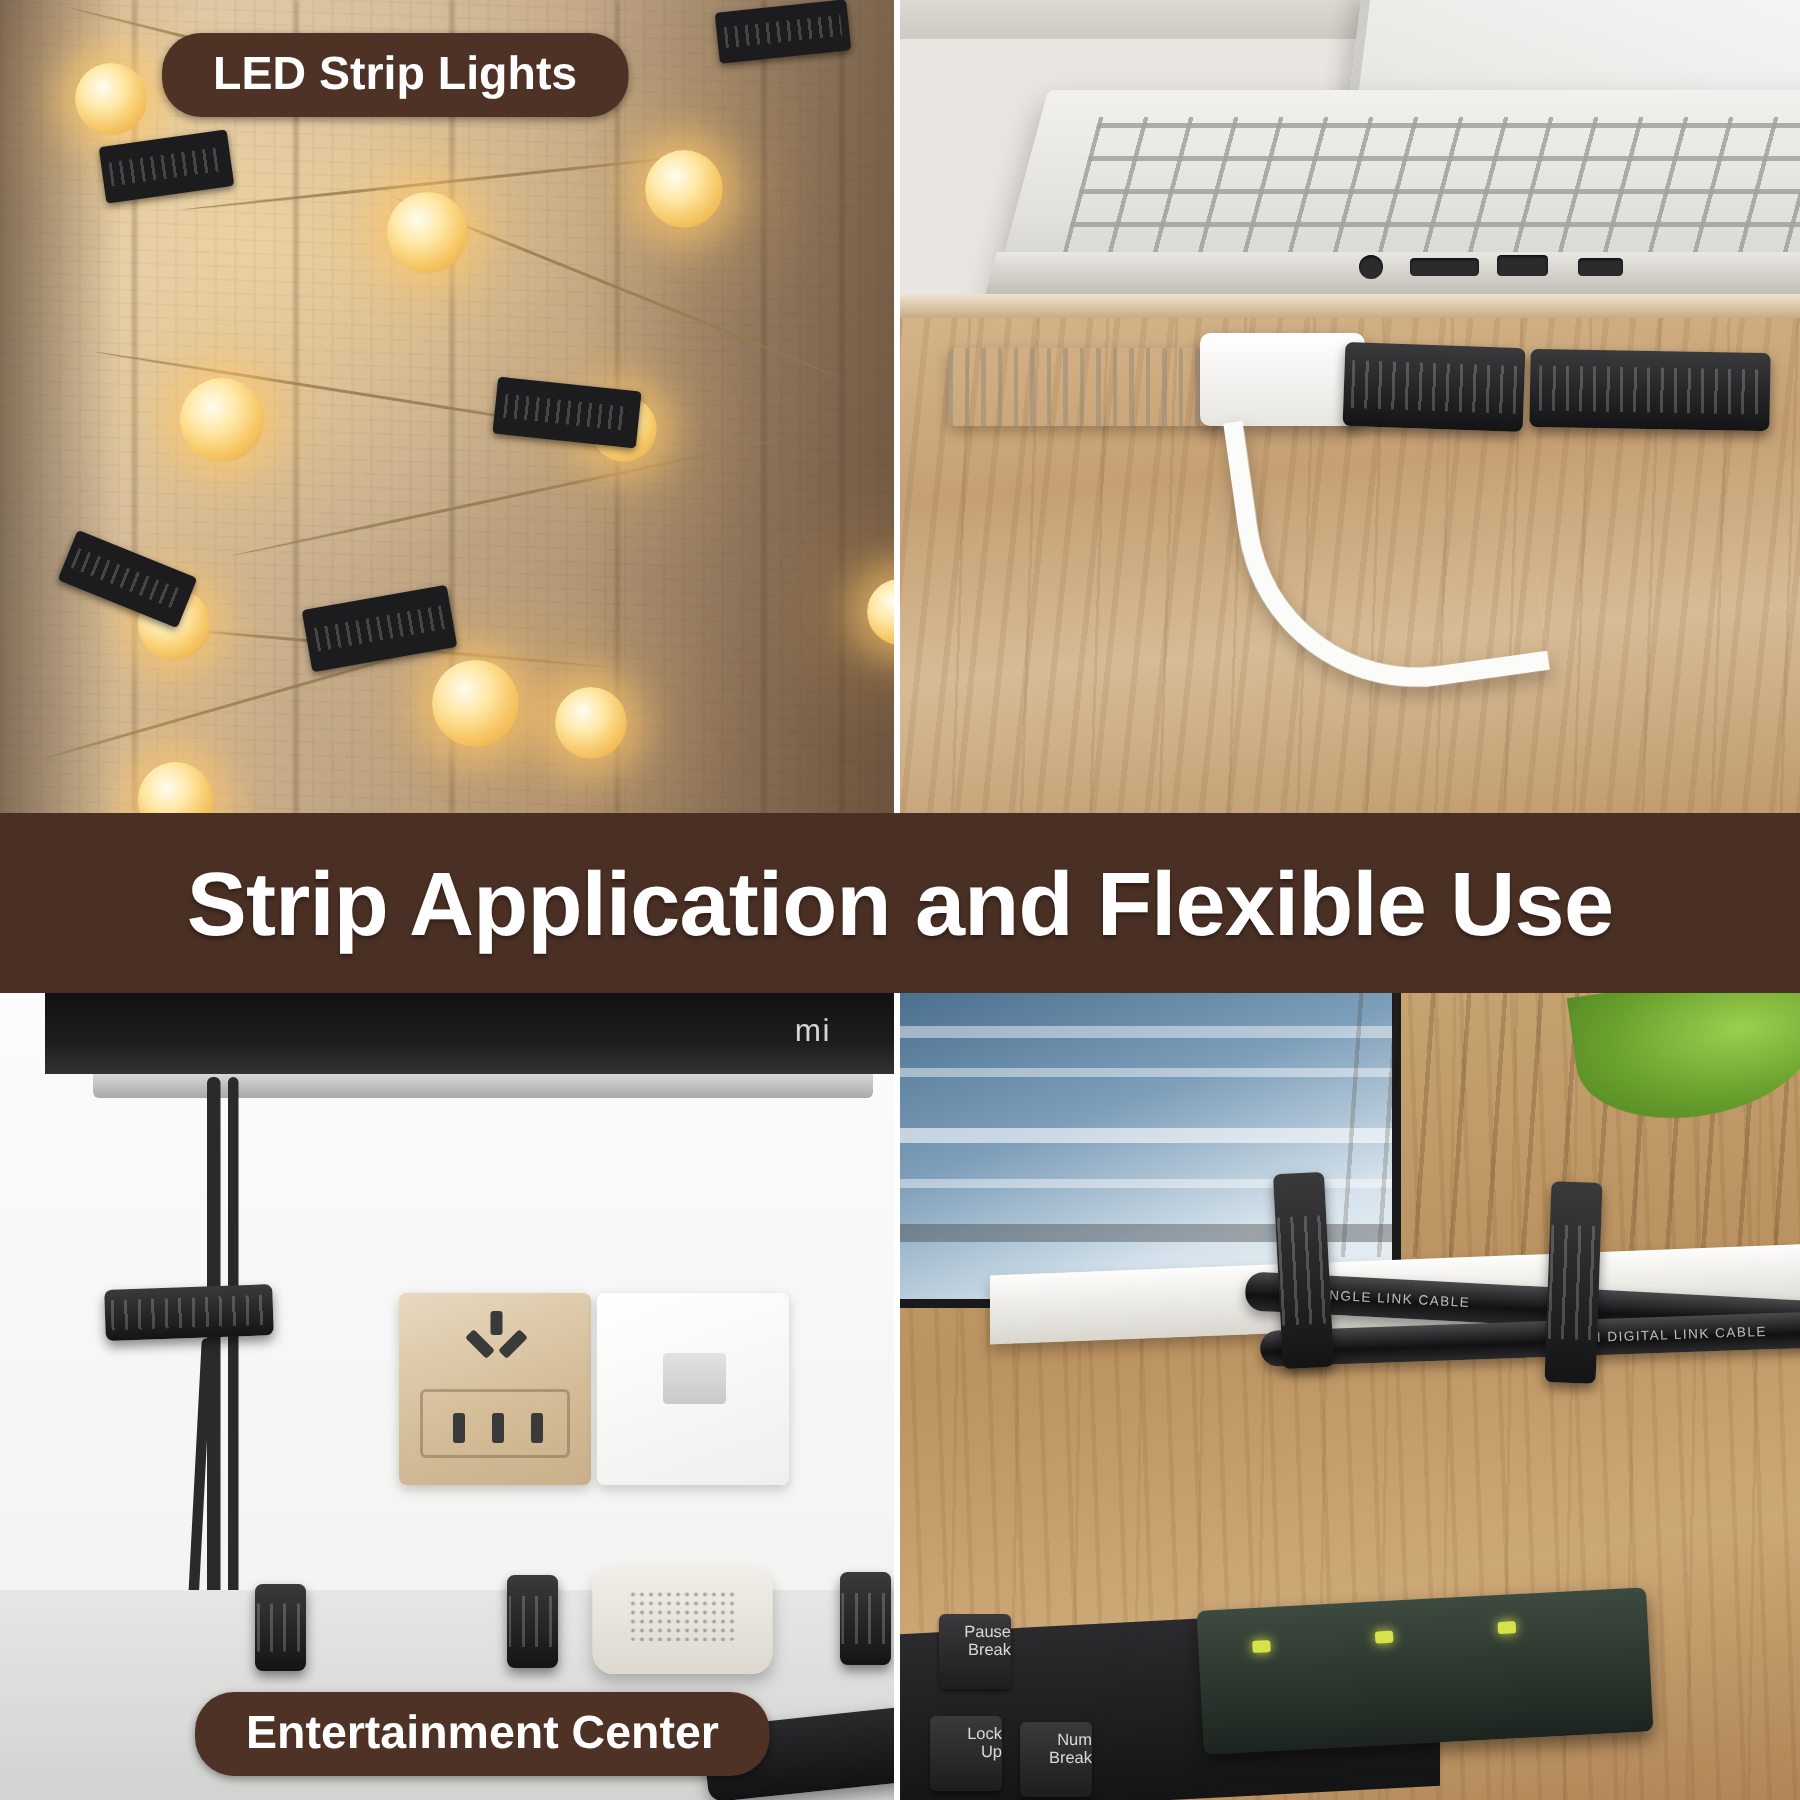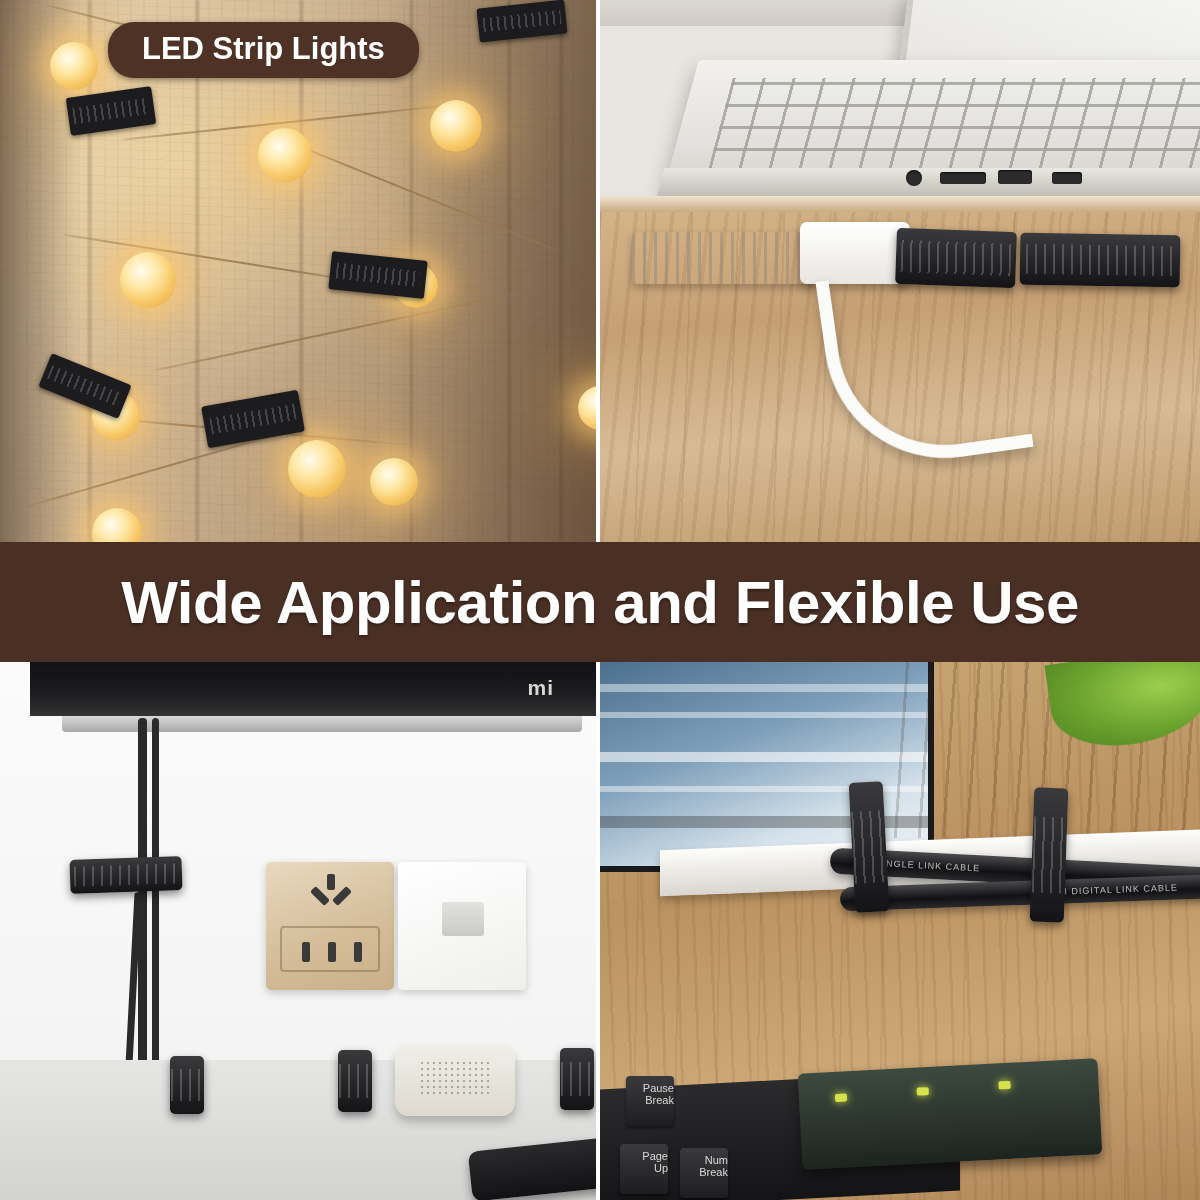"Wide Application and Flexible Use" div.banner-text { text: Wide -> Strip }
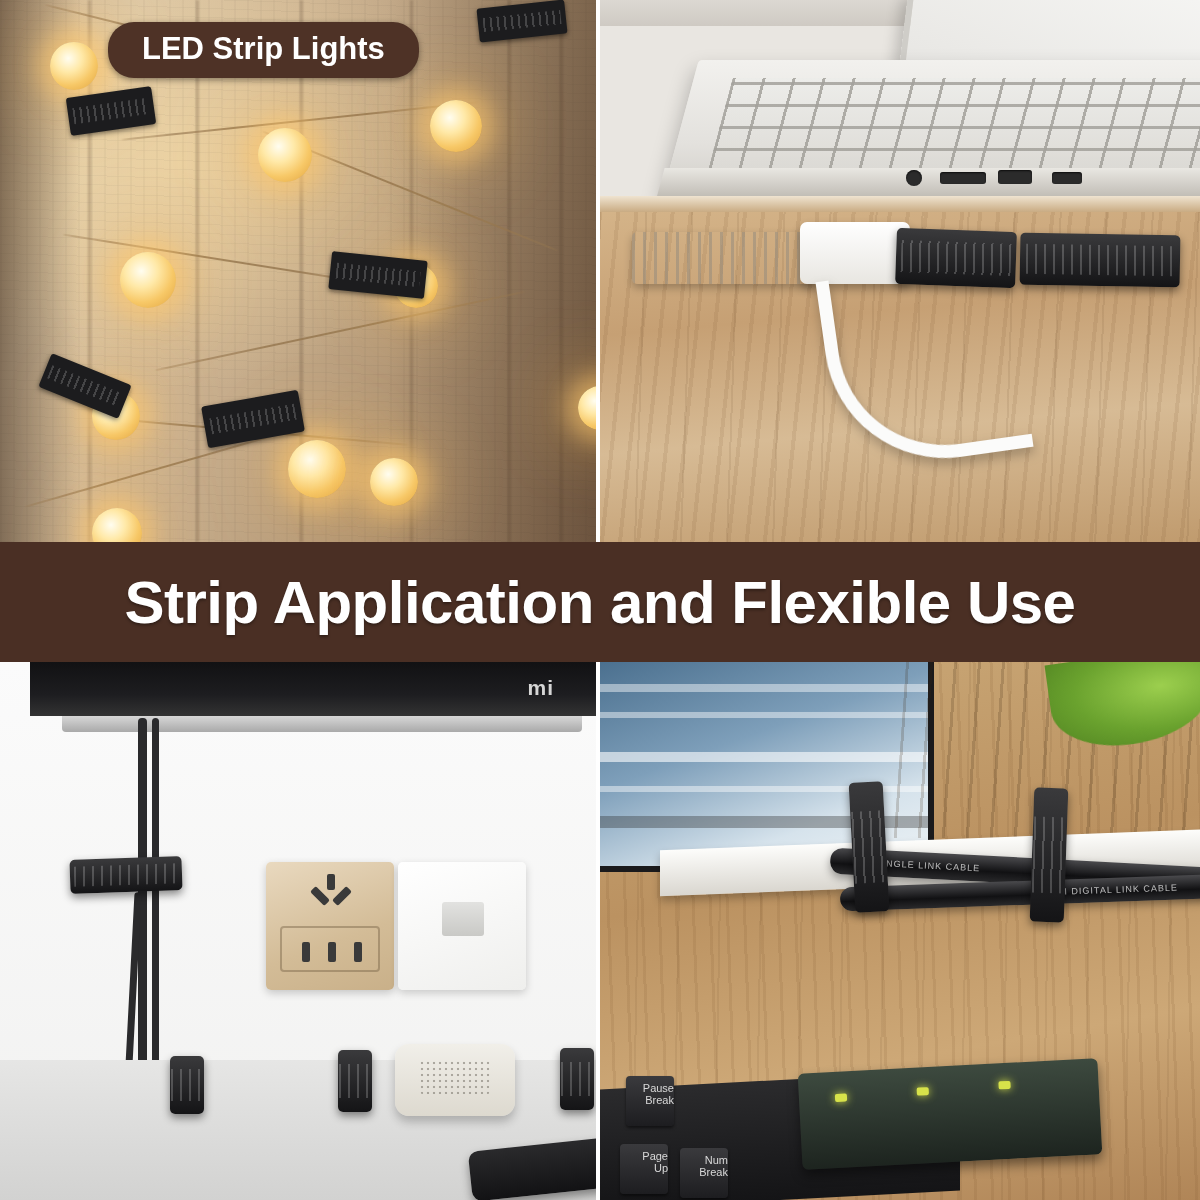"mi" .mi-logo { font-weight: bold -> normal }
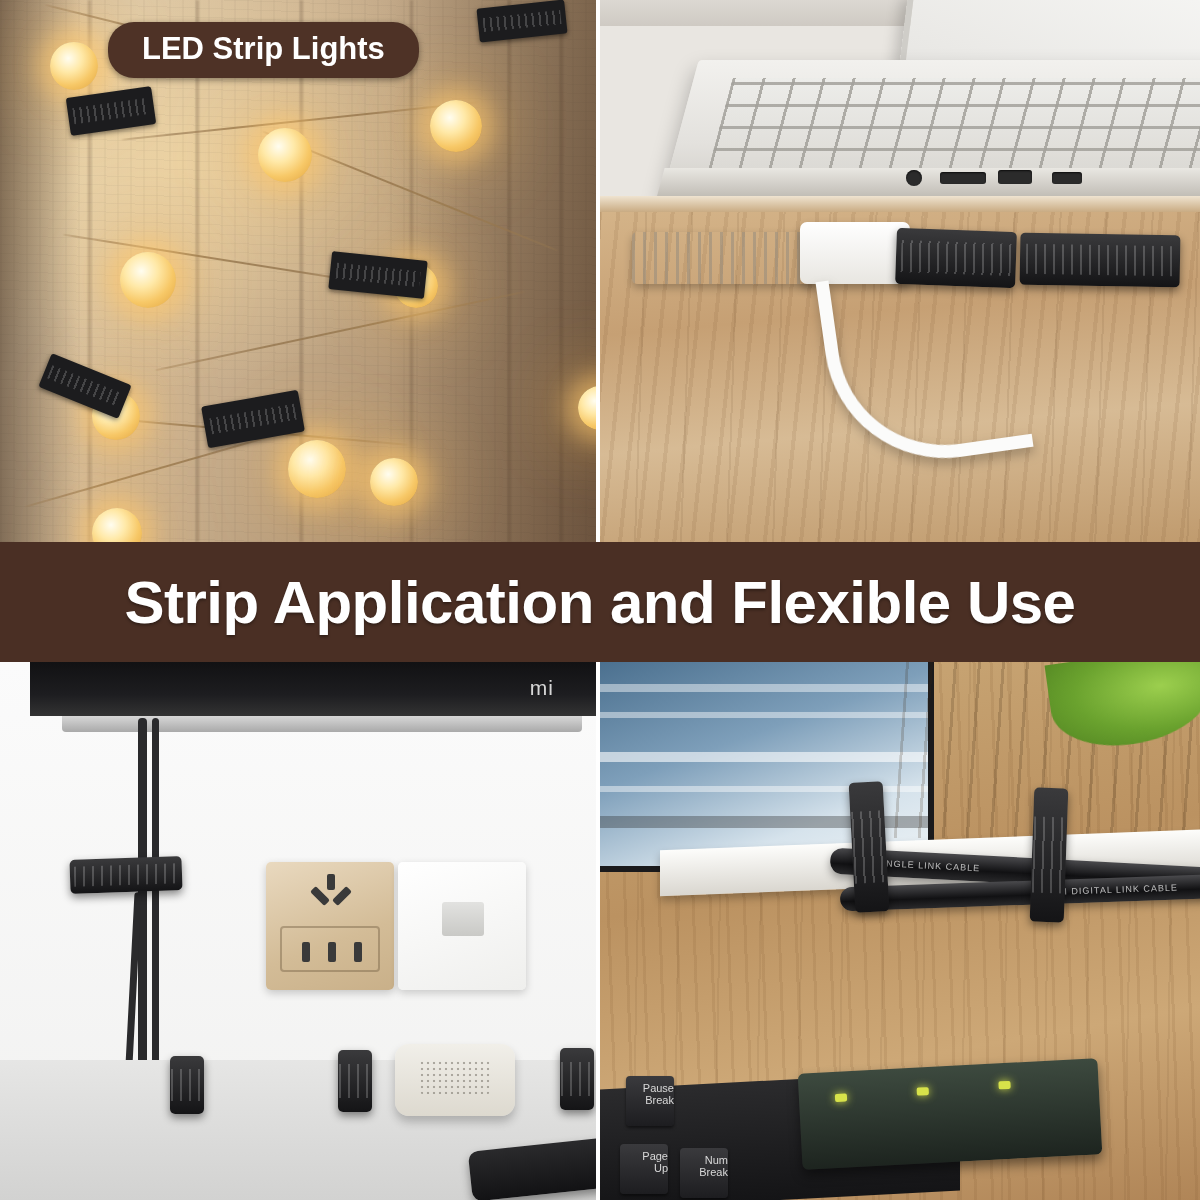"Entertainment Center" div.pill { html: none -> <div>Entertainment Center</div> }
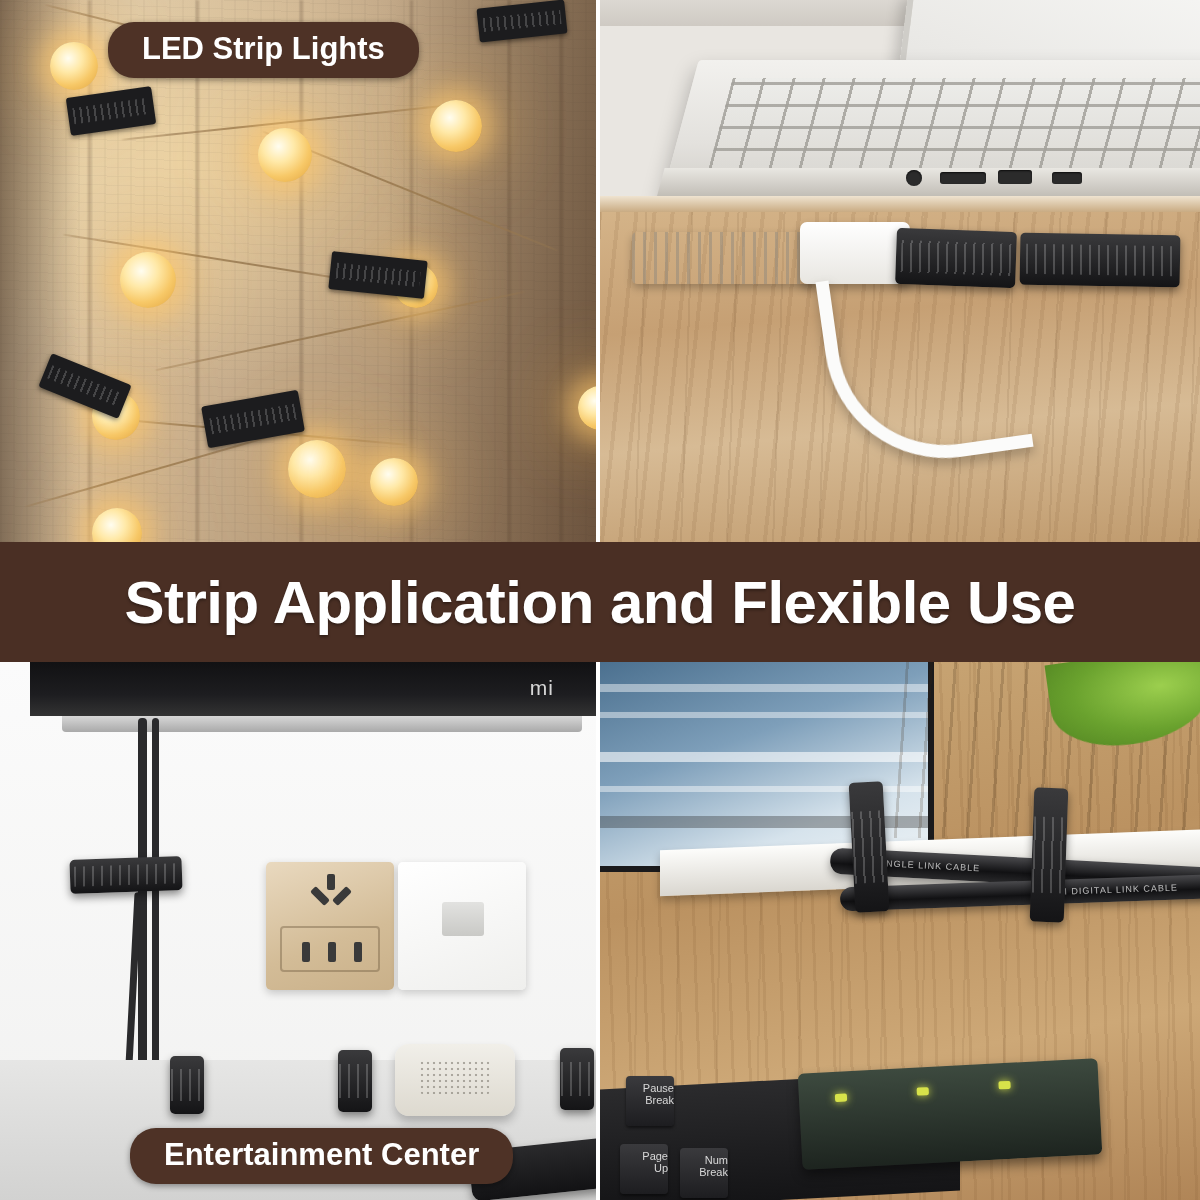"Page" span { text: Page -> Lock }
